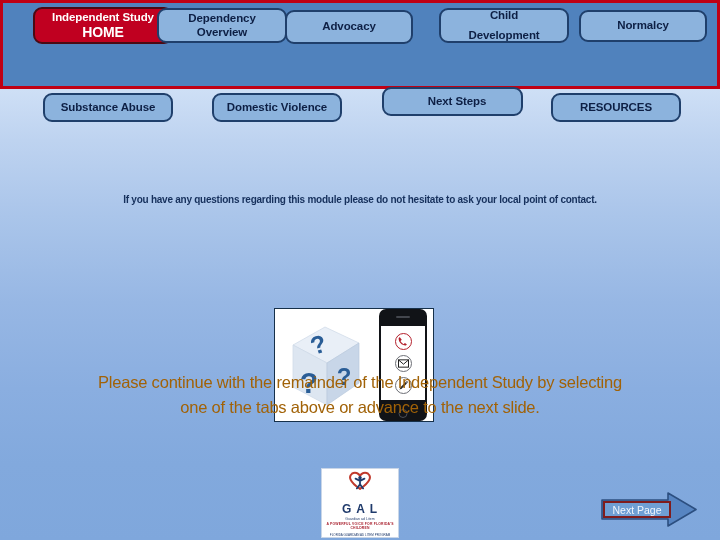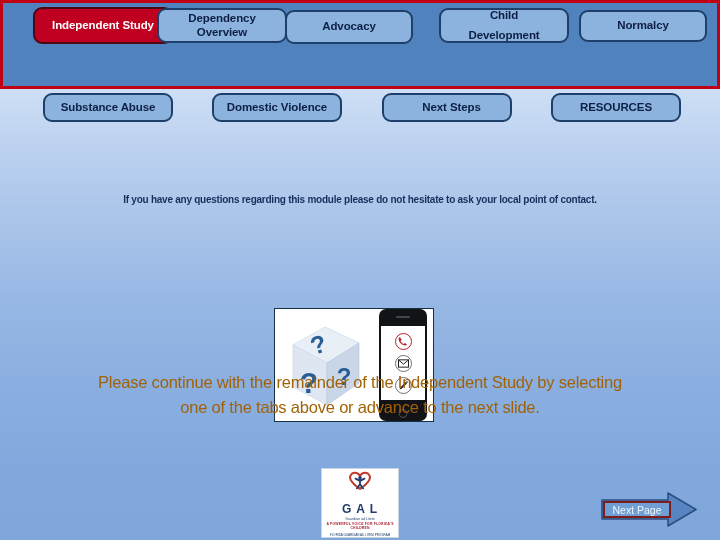"HOME" span.tab-line { html: none -> <span>HOME</span> }
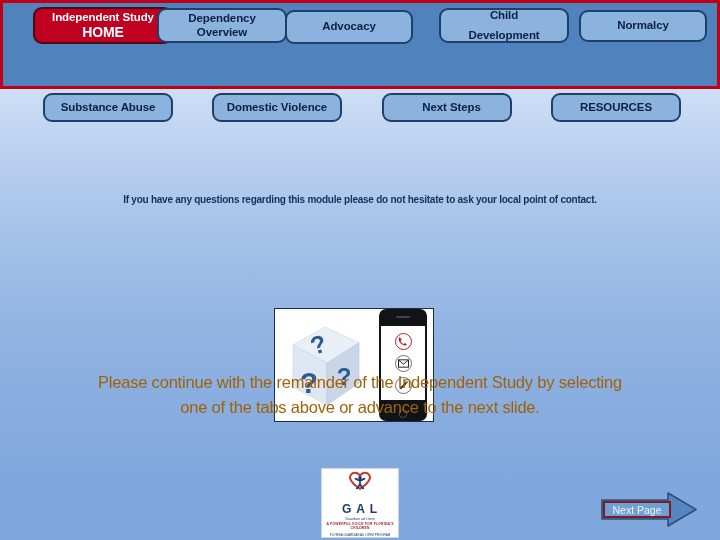"Next Steps" div.tab { top: 46px -> 40px; width: 130px -> 141px }
